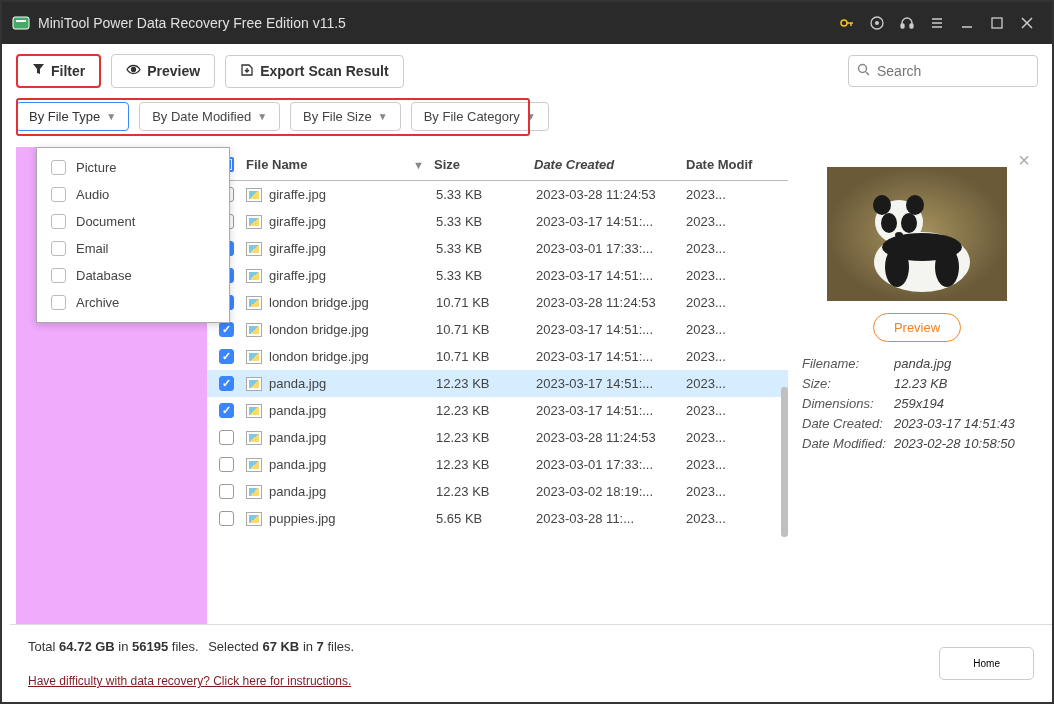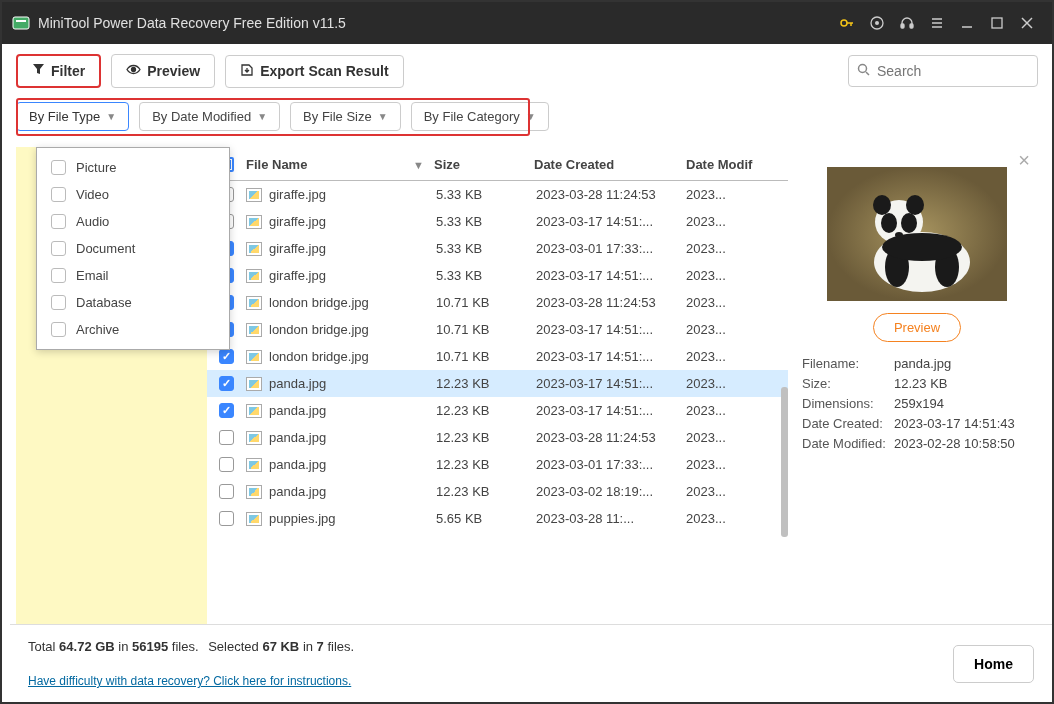"Picture" .sidebar-bg { background: #fef9c3 -> #f0abfc }
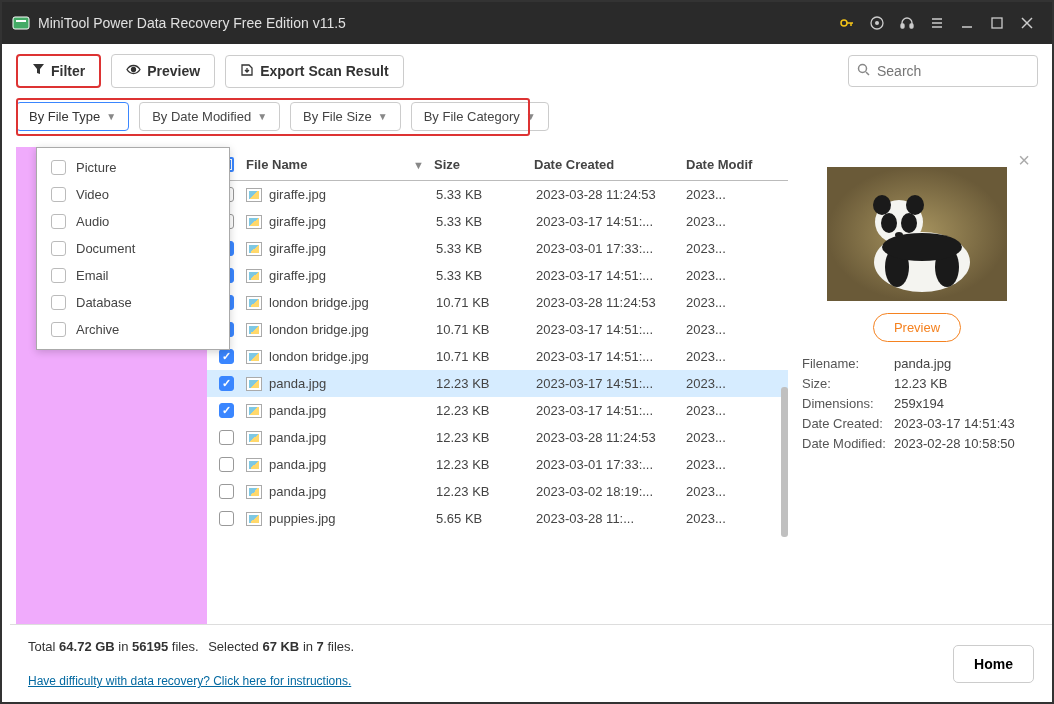"Date Created" .thead .hc.created { font-style: none -> italic }
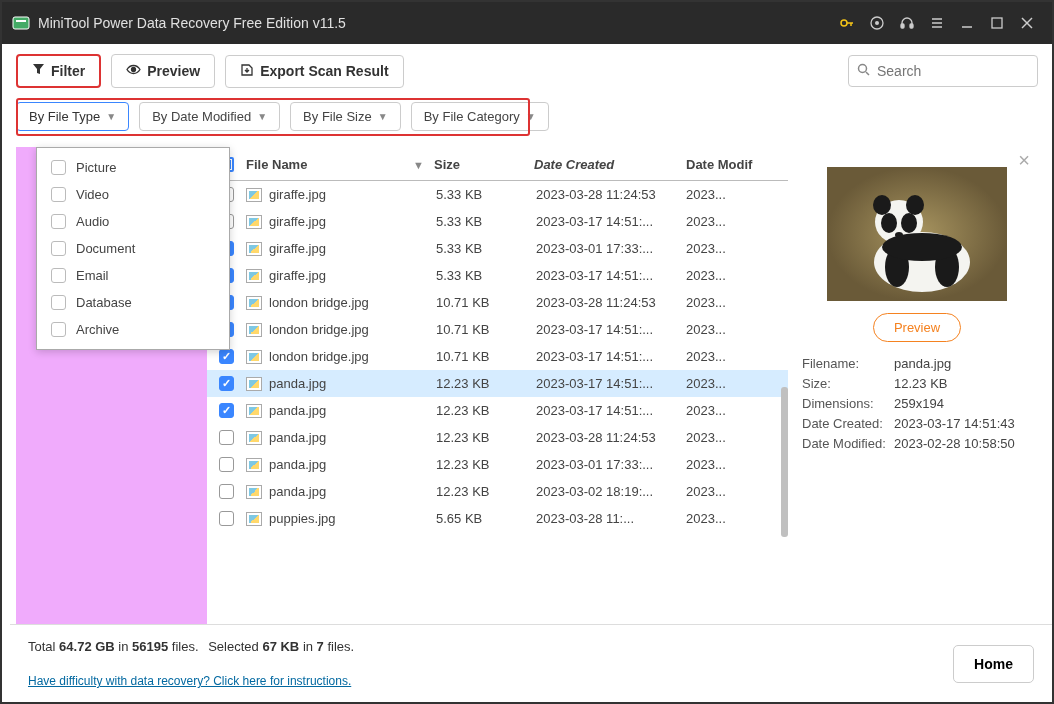"Video" div.dd-item { html: <div> <span></span> <span>Video</span> </div> -> none }
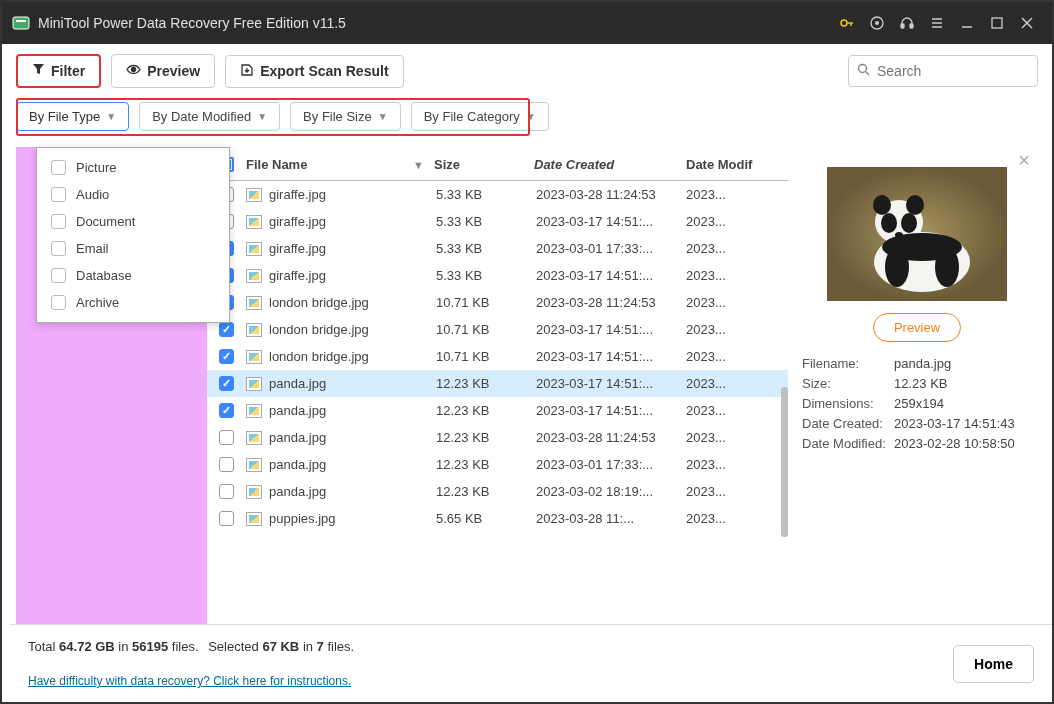"Filename:" .meta .mrow { font-style: none -> italic }
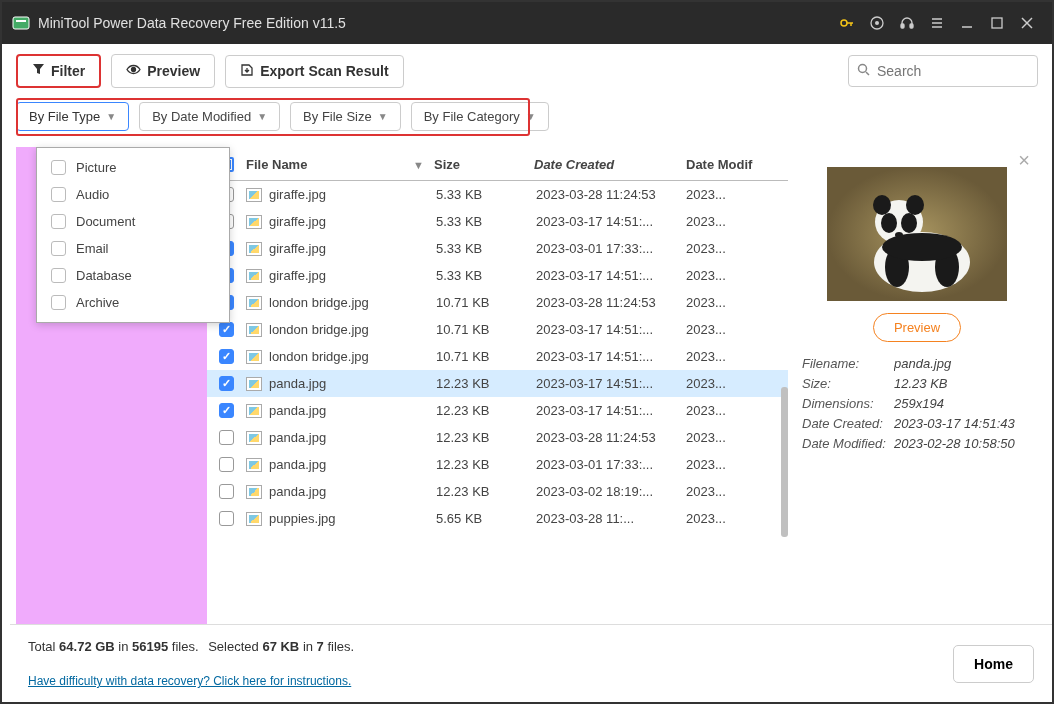"Home" .footer .fbtn { font-size: 14px -> 10px; font-weight: 700 -> 400; padding: 10px 20px -> 10px 33px }
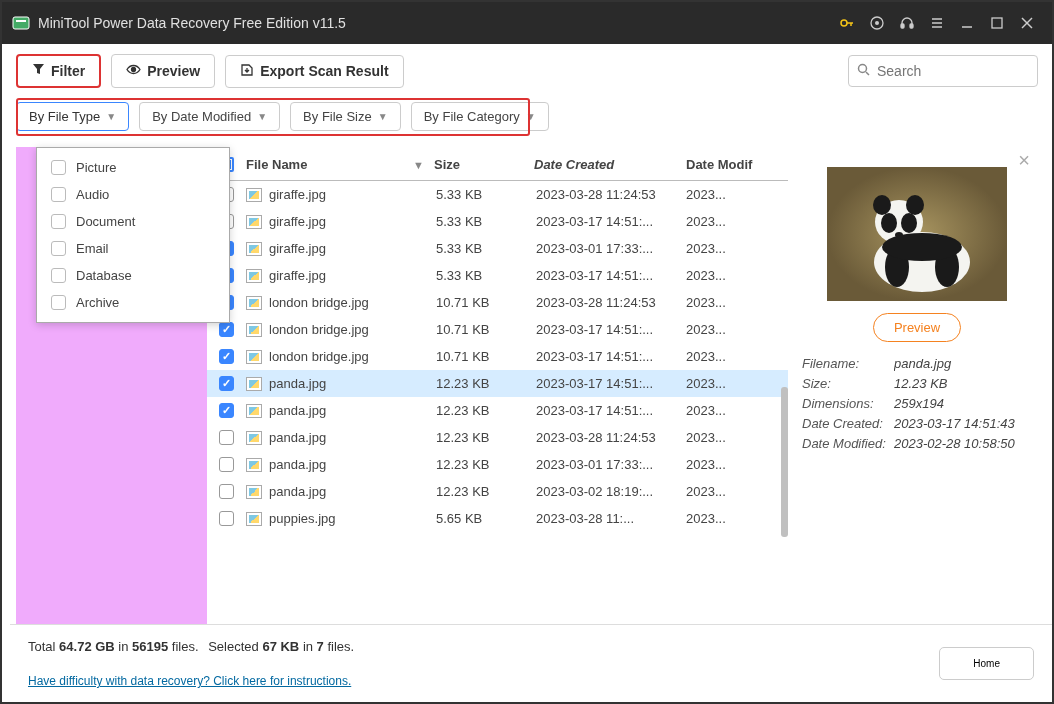"Have difficulty with data recovery?" .footer .help-link { color: #0369a1 -> #7f1d1d }
